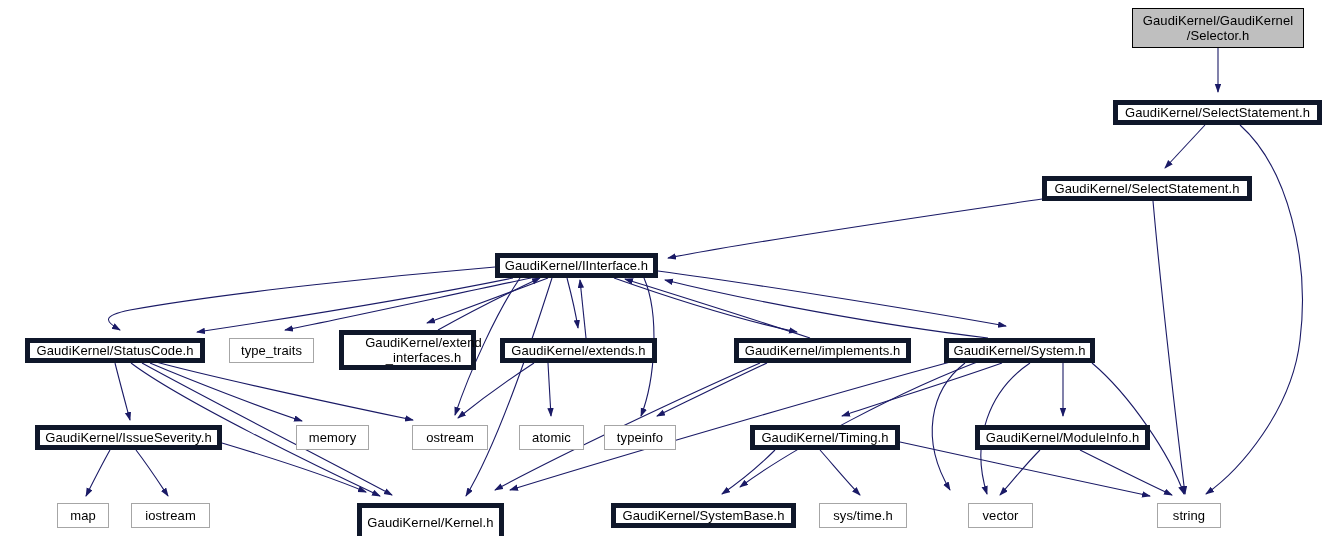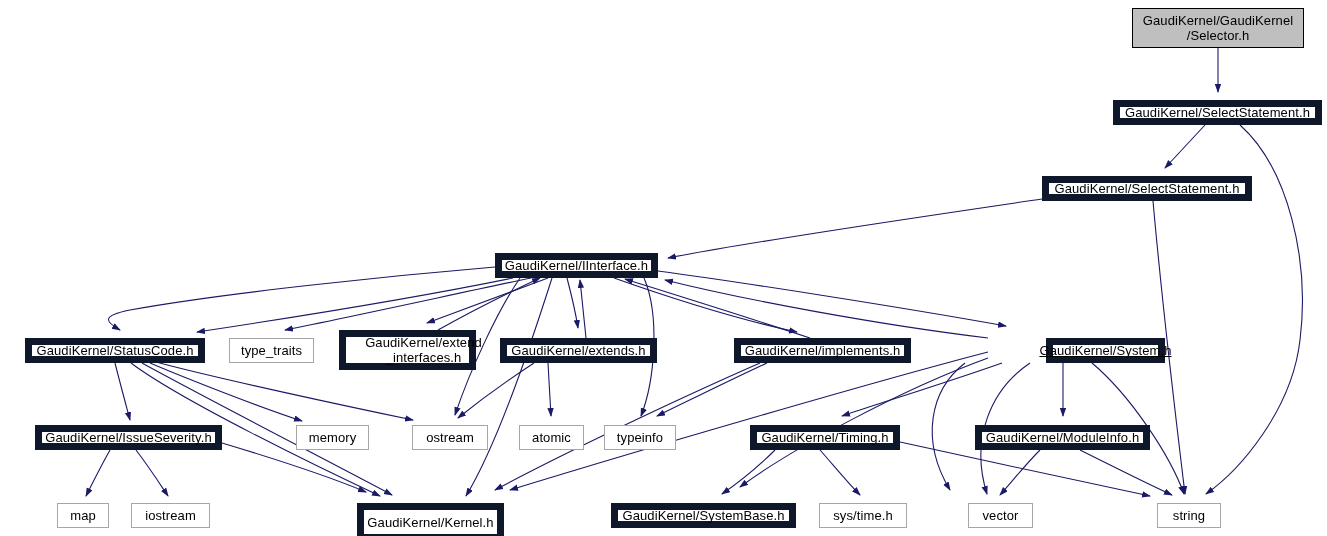"GaudiKernel/SelectStatement.h" .node-box { border: 7px solid #0f172a -> 5px solid #0f172a }
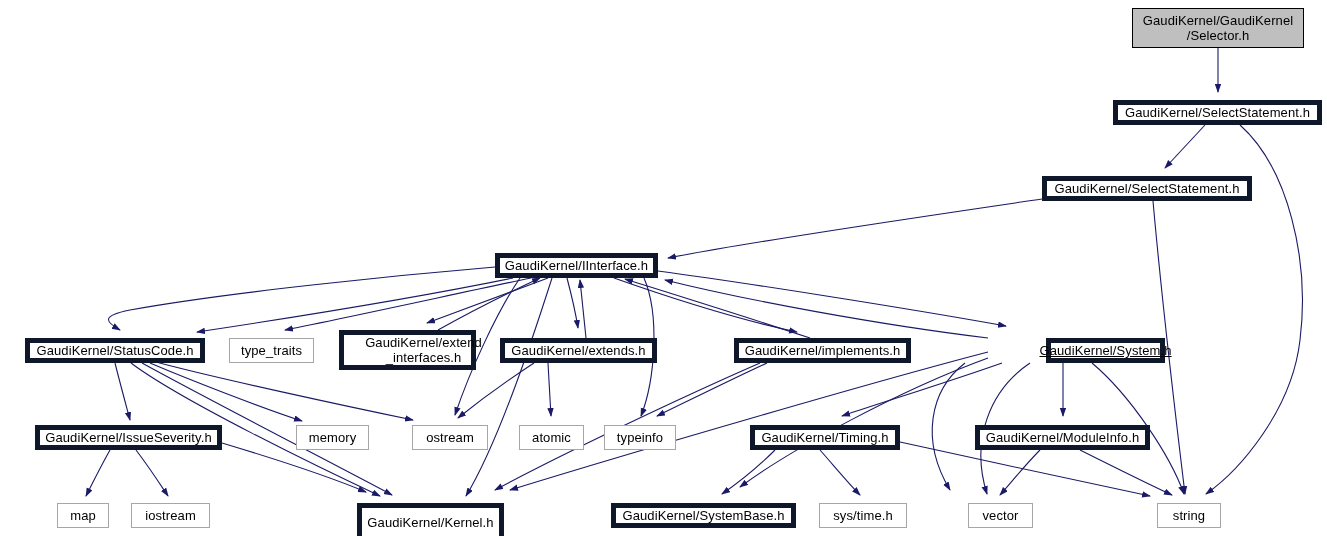"GaudiKernel/System.h" div.node-box { left: 1046px -> 944px; text-decoration: underline -> none; width: 119px -> 151px }
